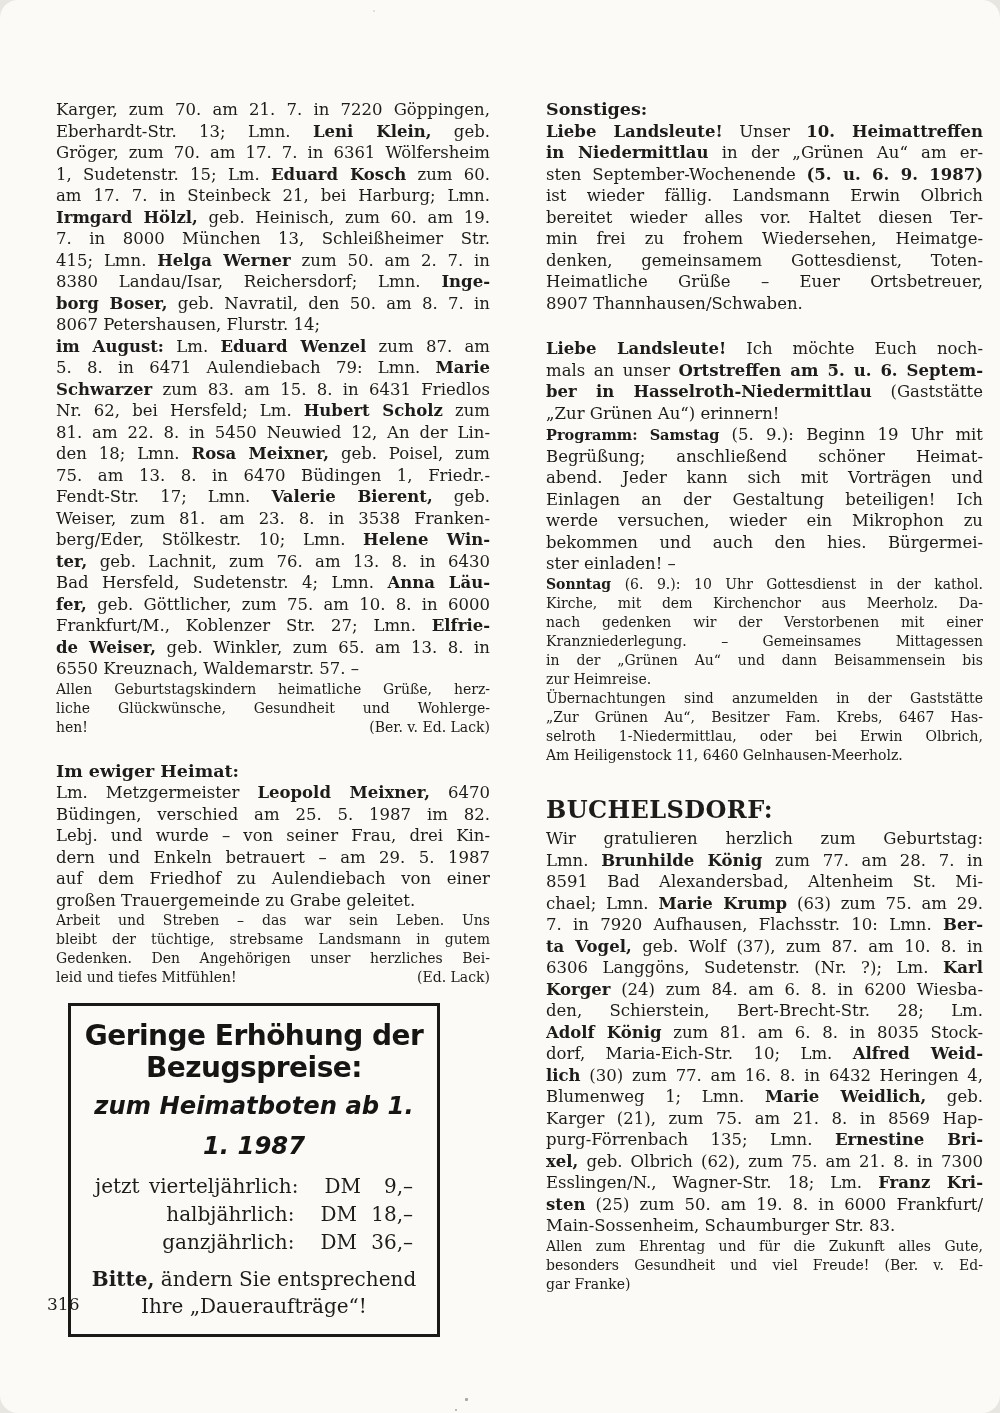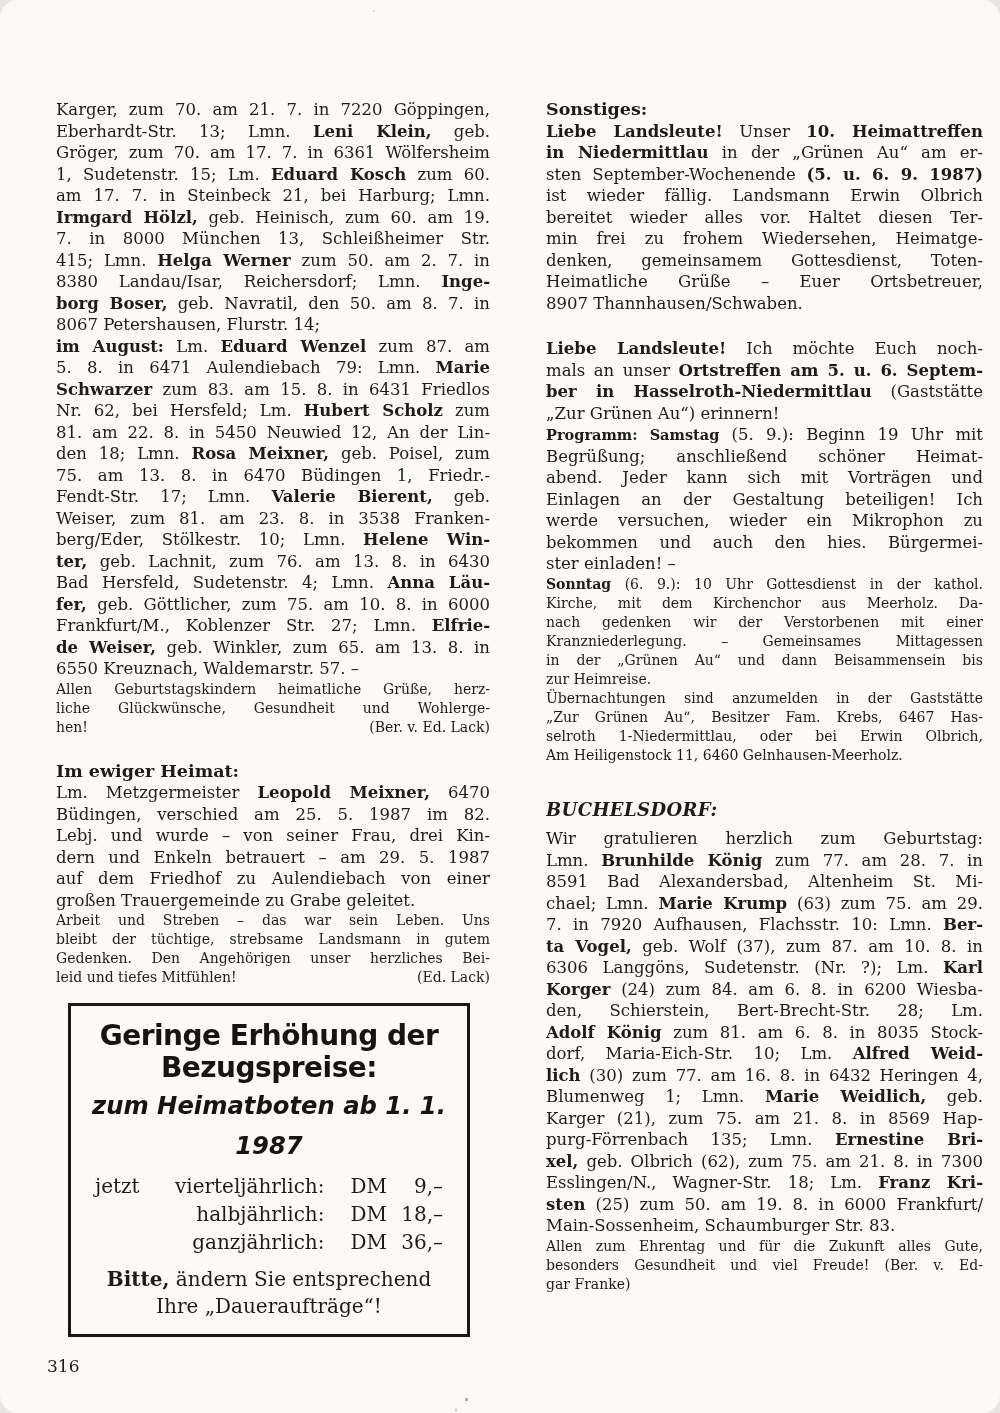"BUCHELSDORF:" .heading-caps .line { font-size: 18px -> 24px; font-style: italic -> none }
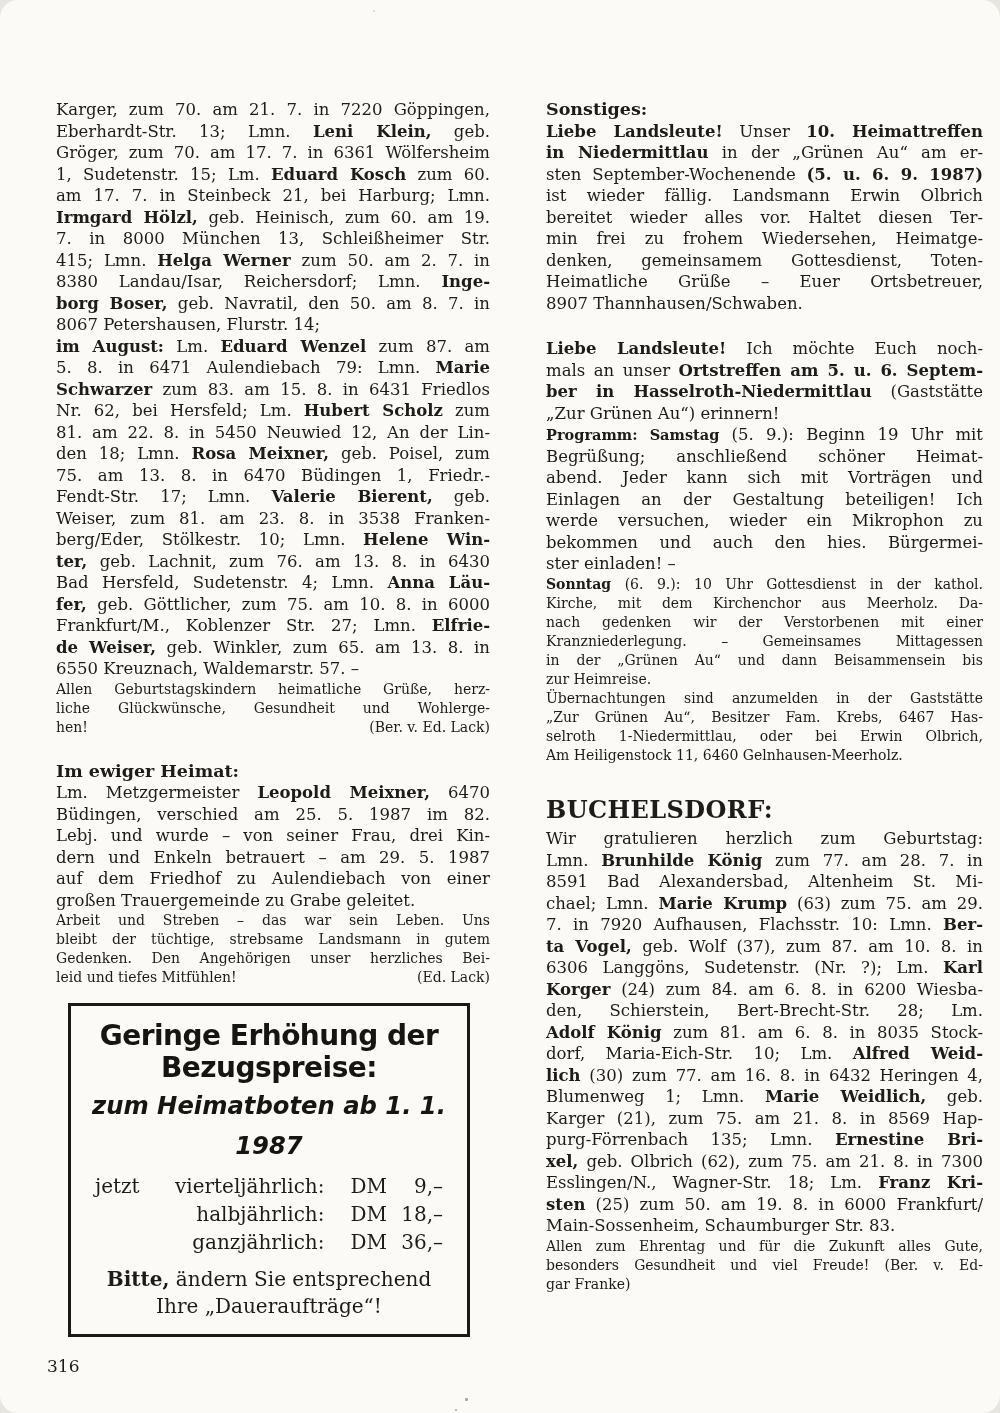"Geringe Erhöhung der" .notice { width: 402px -> 372px }
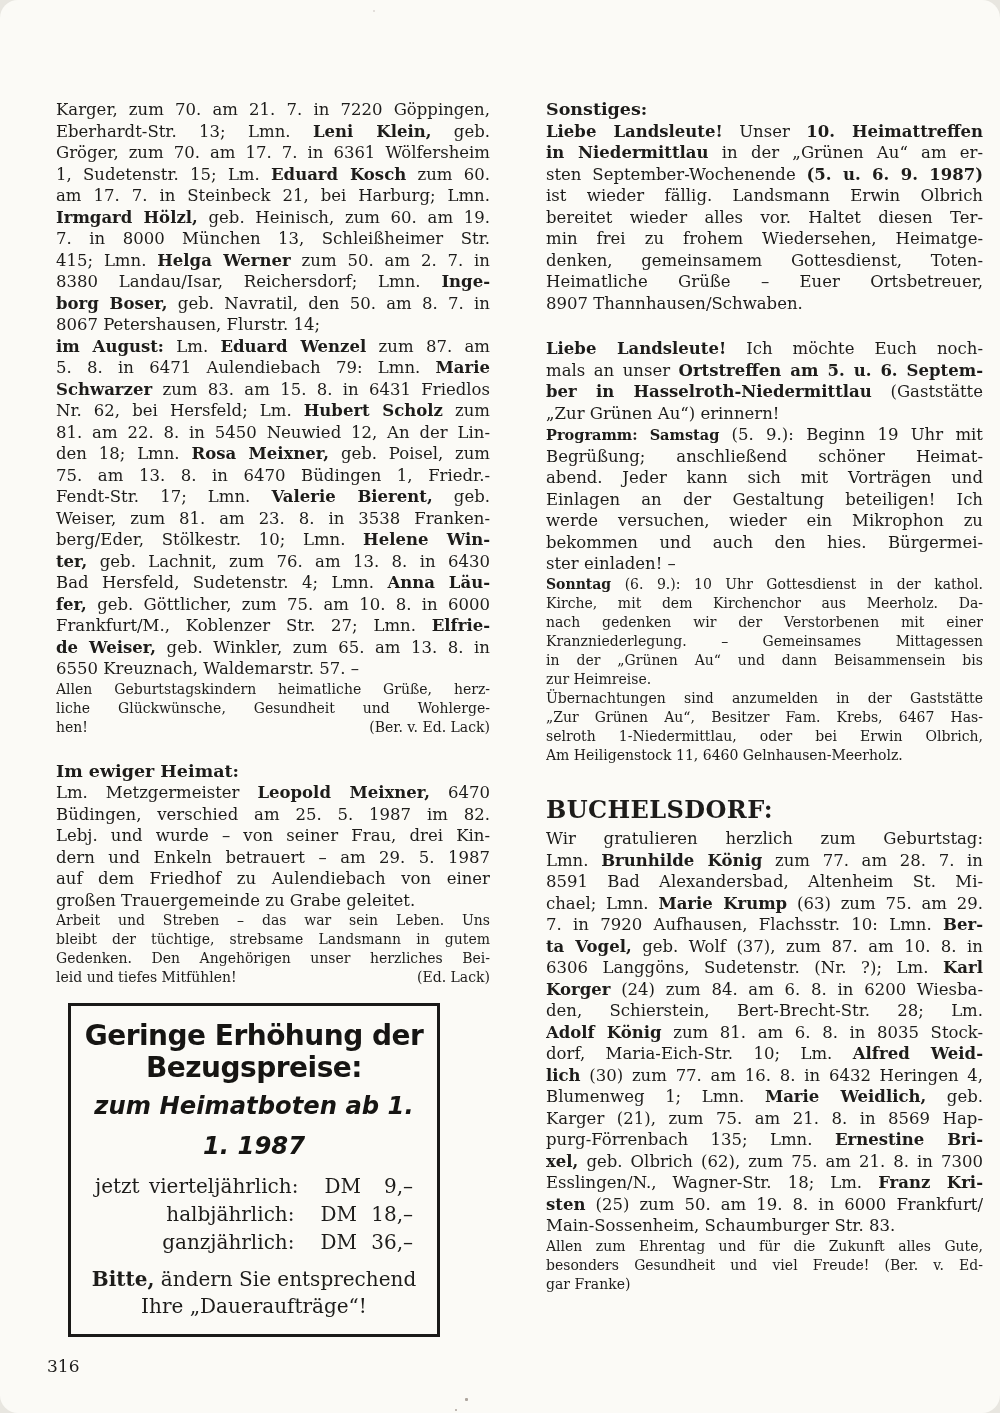"316" .page-num { top: 1356px -> 1294px }
